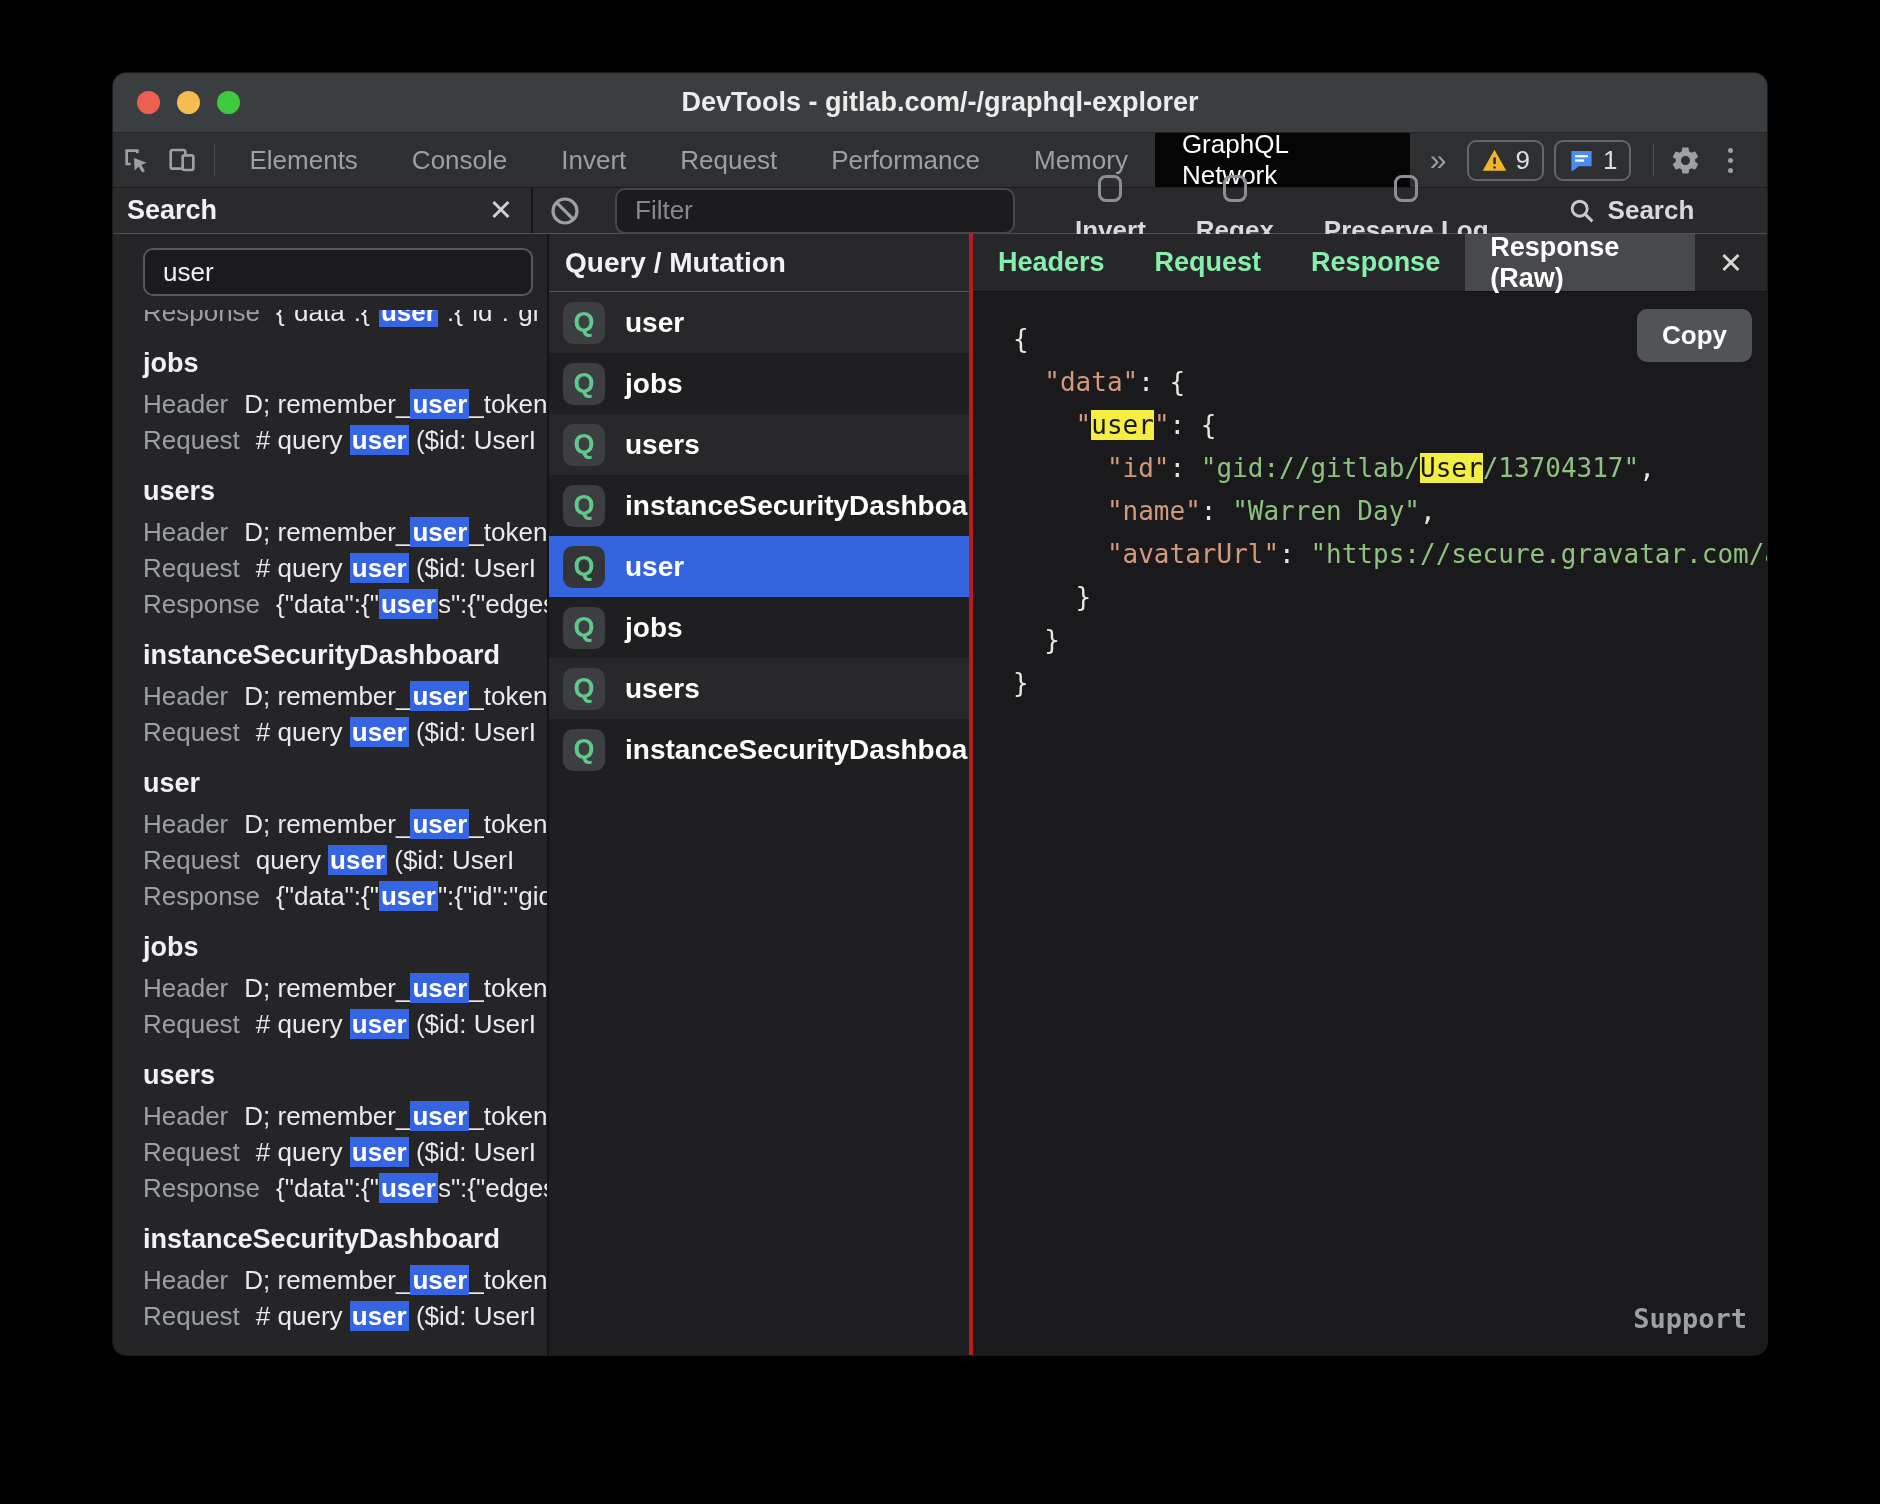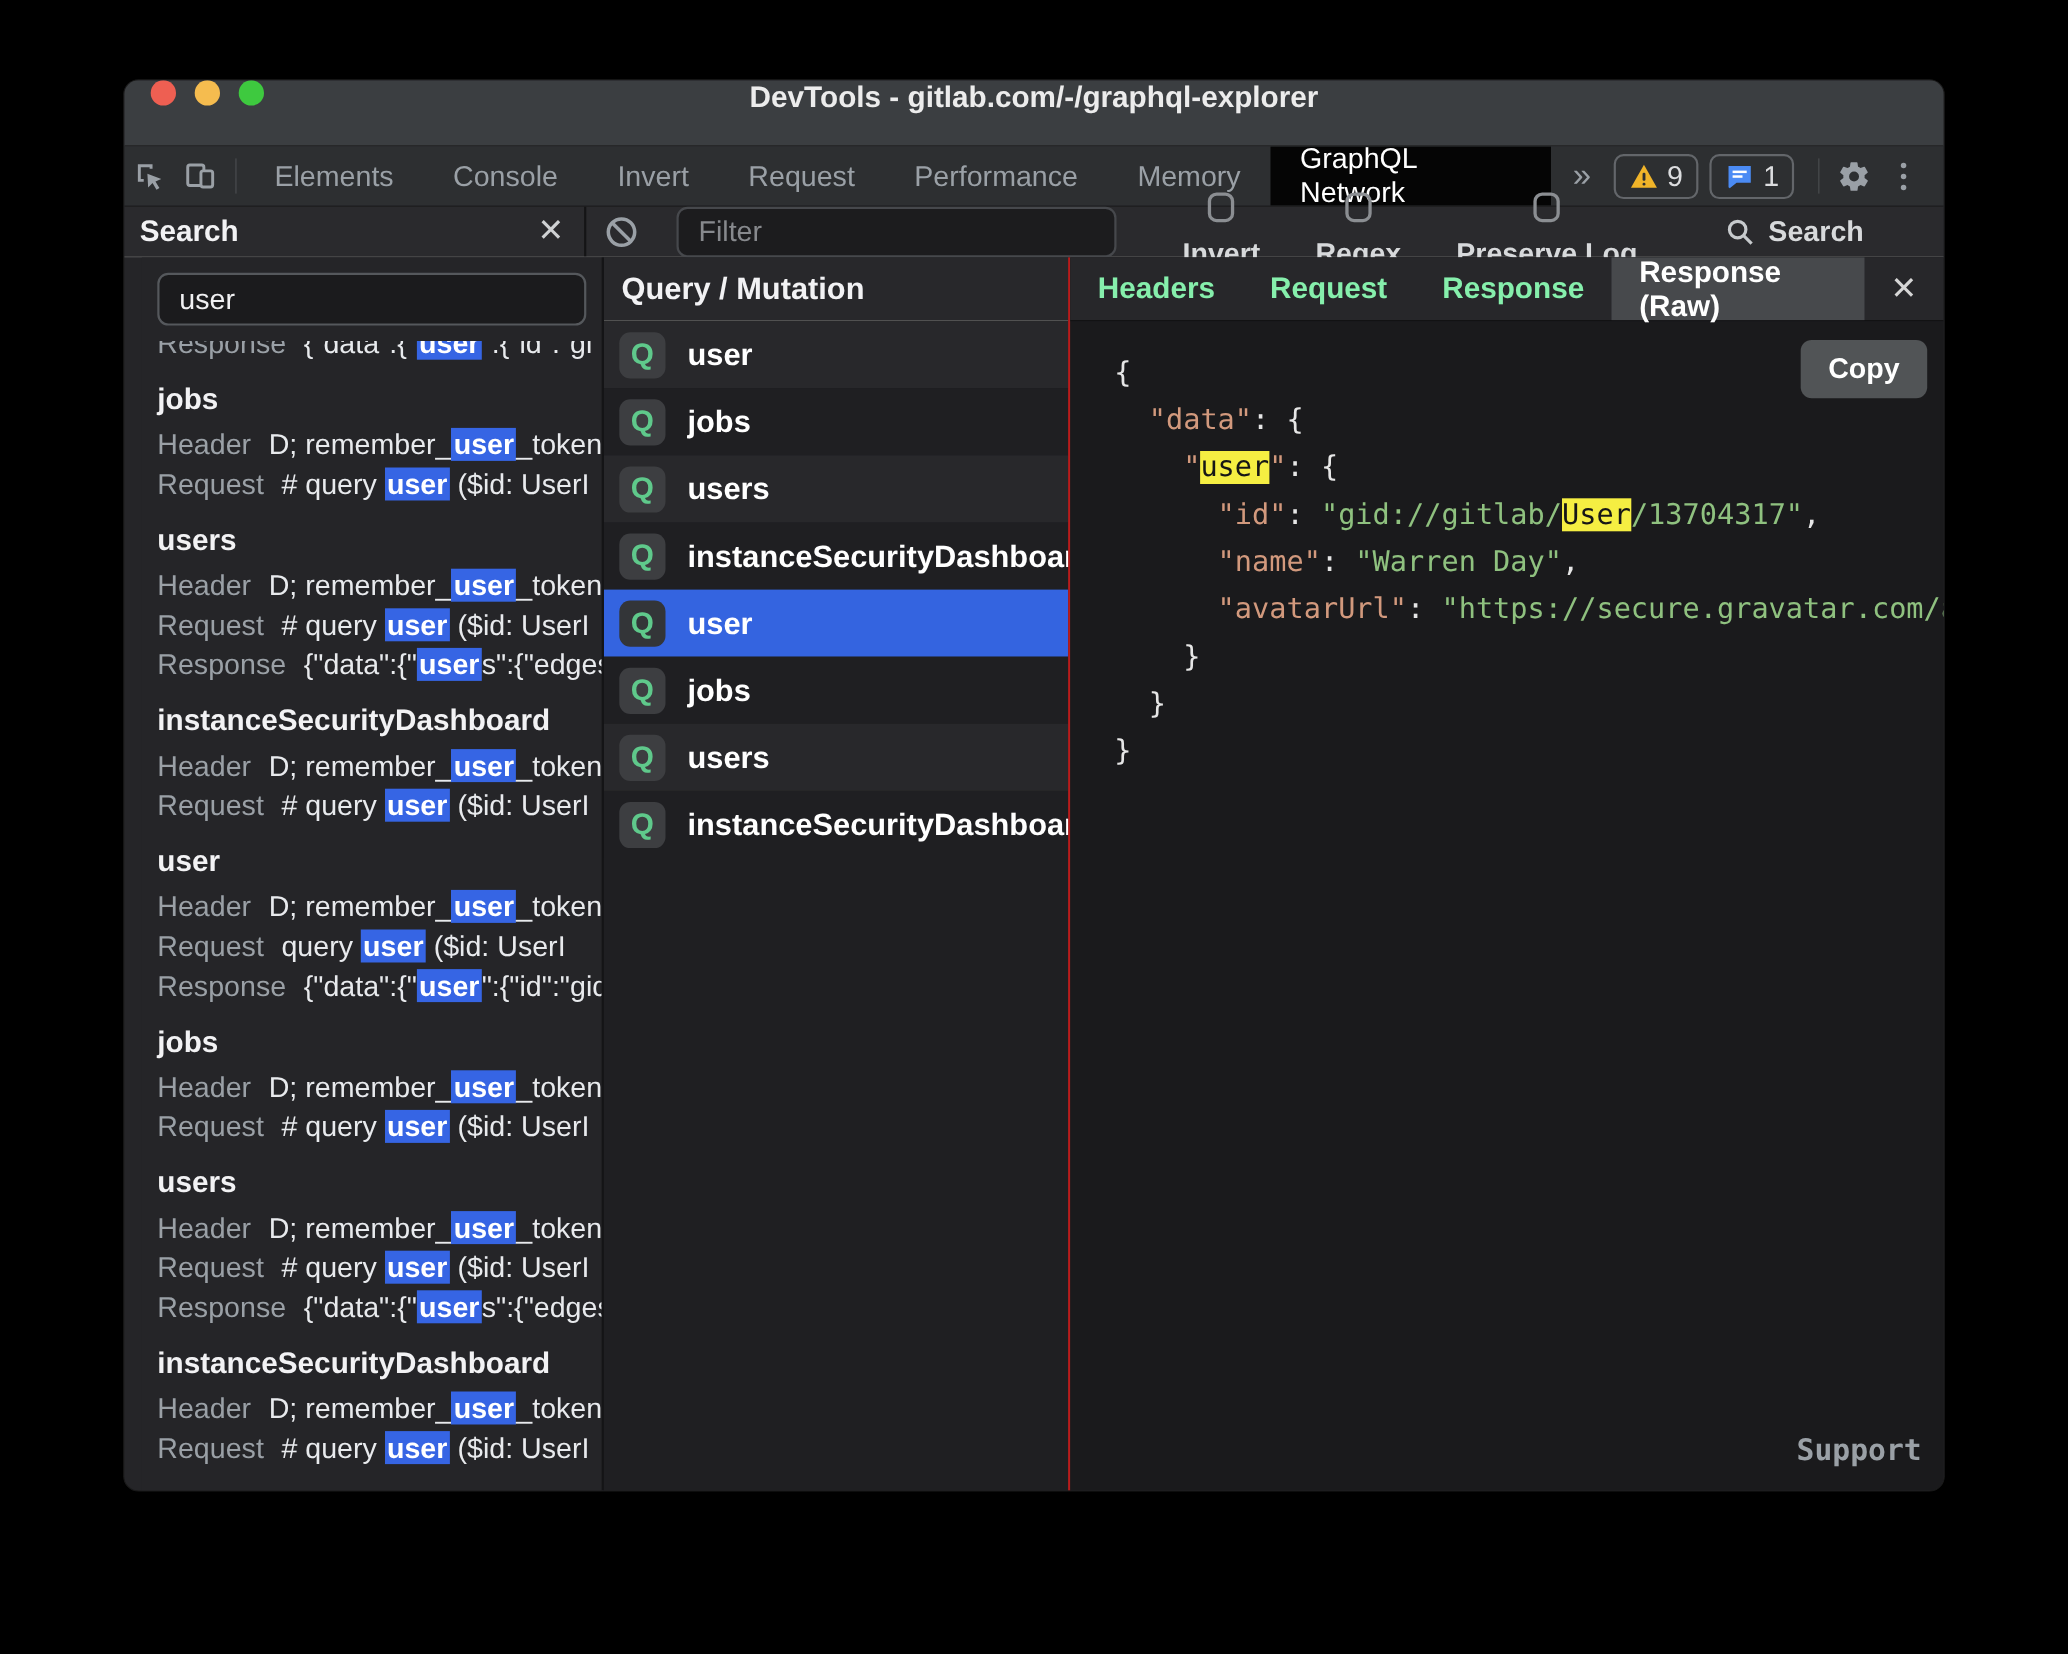"DevTools - gitlab.com/-/graphql-explorer" .titlebar { align-items: flex-start -> center }
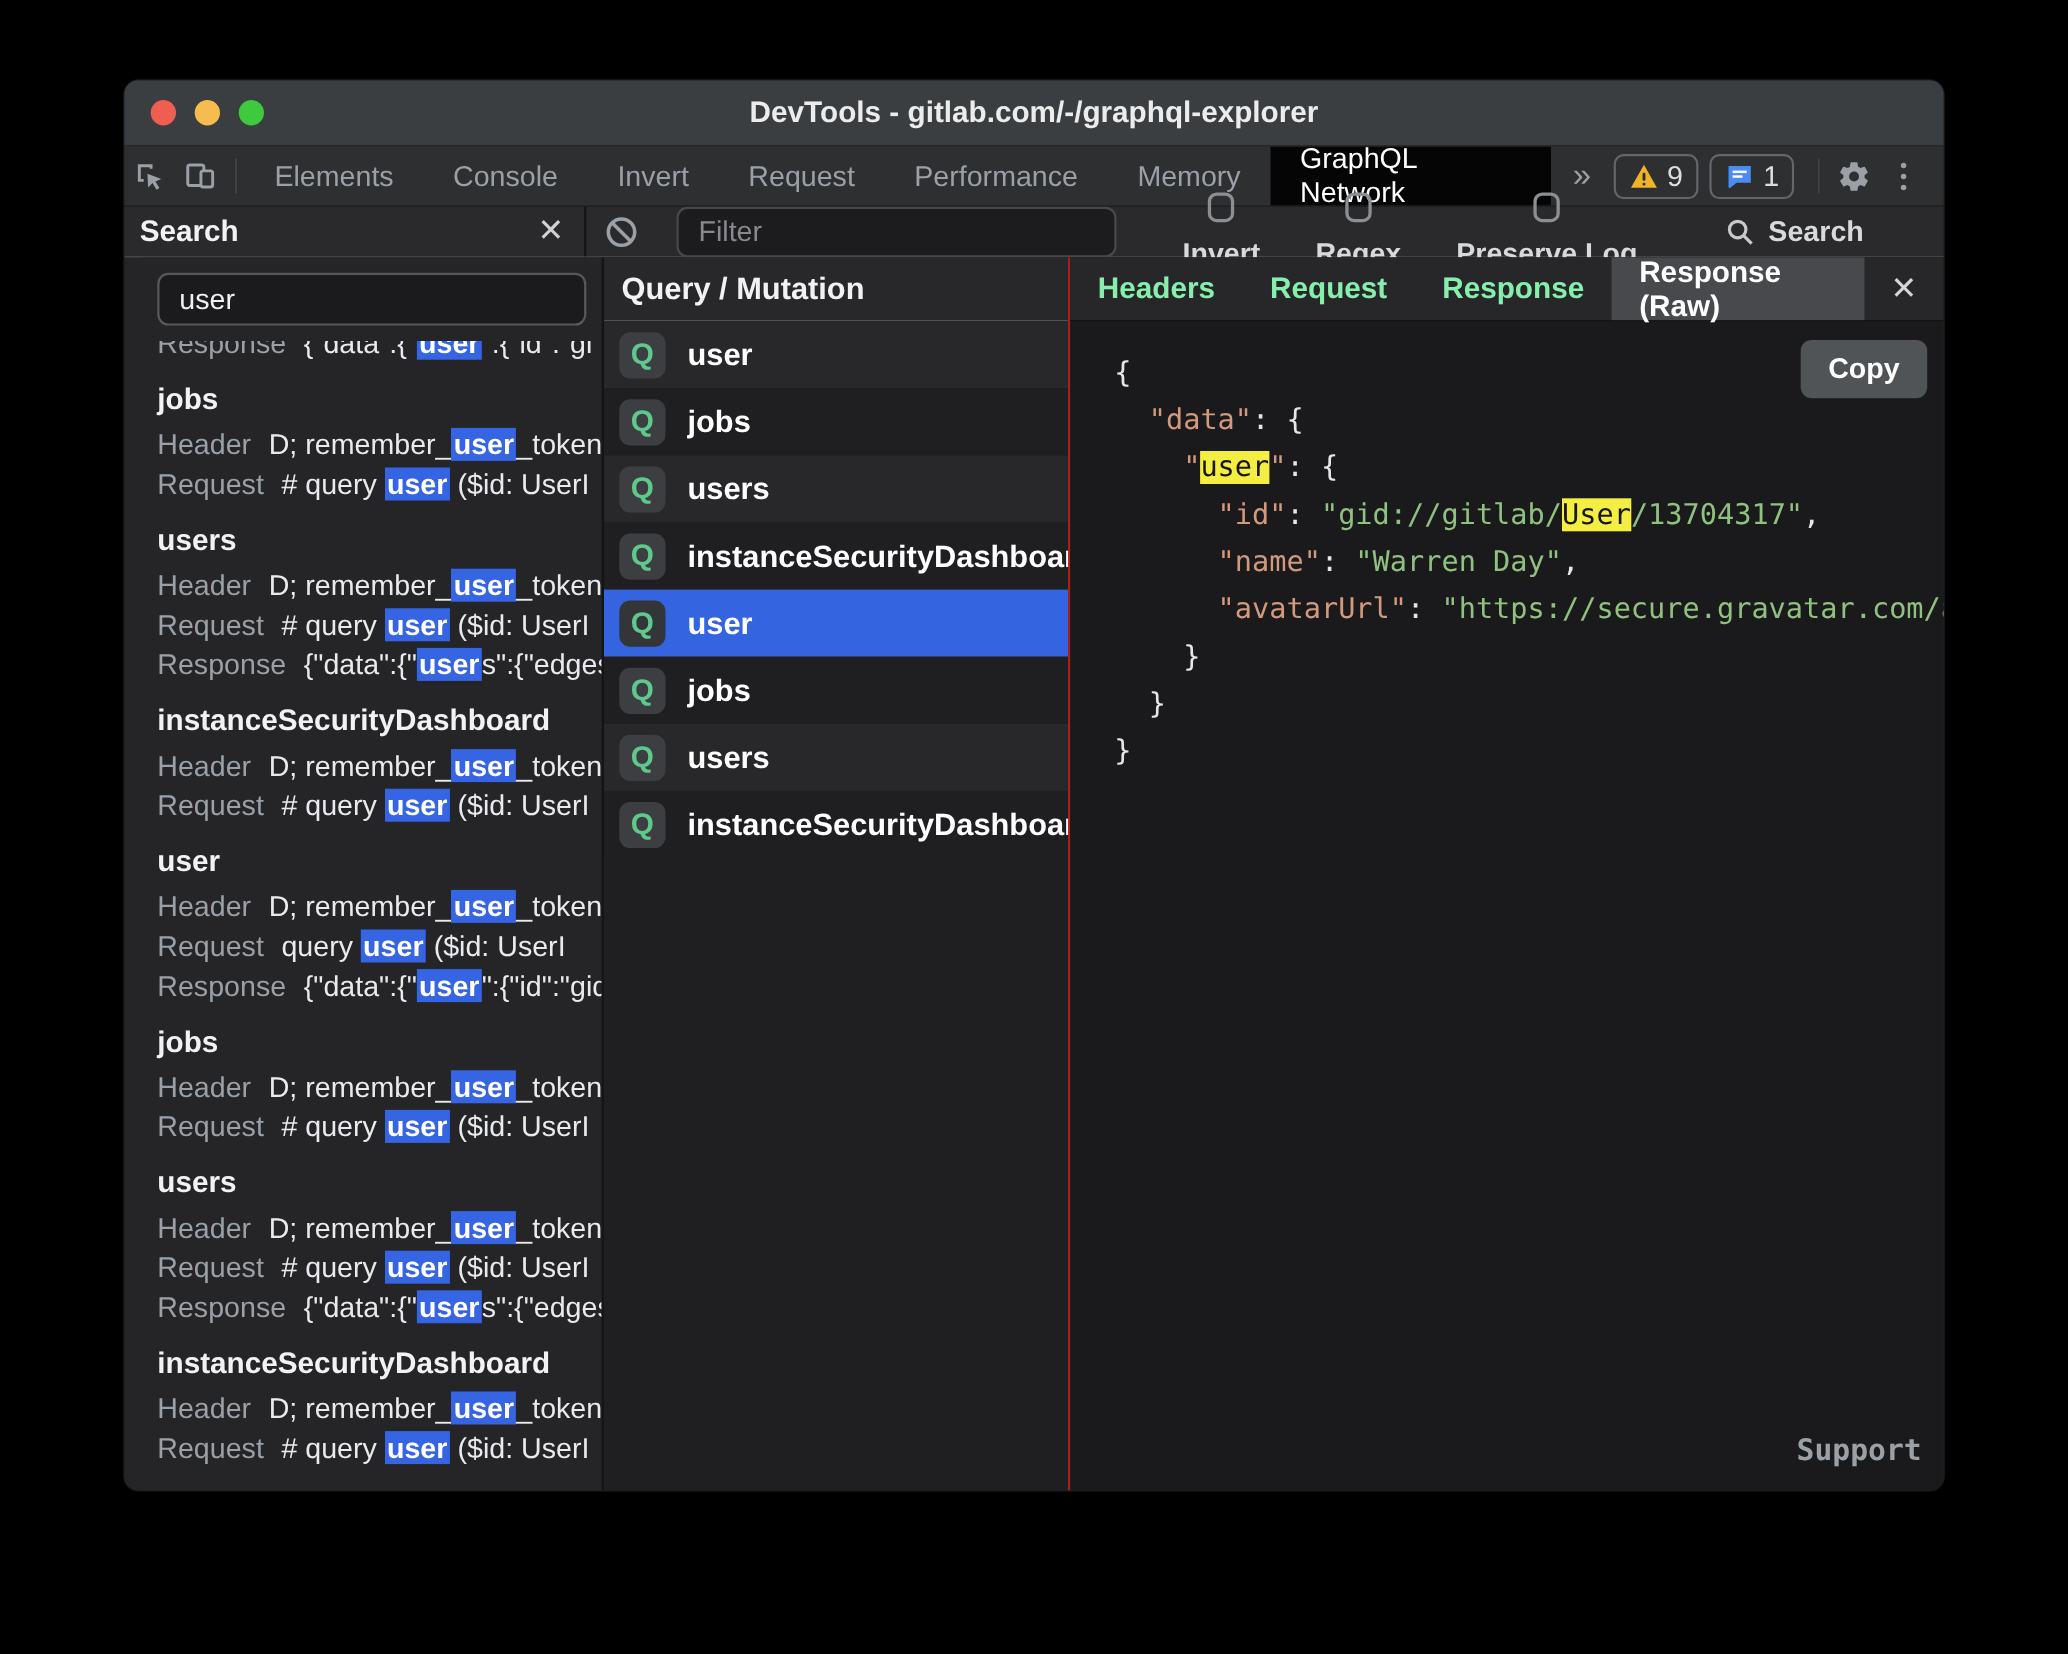"Query / Mutation" .mid-panel { border-right: 2px solid #b91c1c -> 4px solid #b91c1c }
